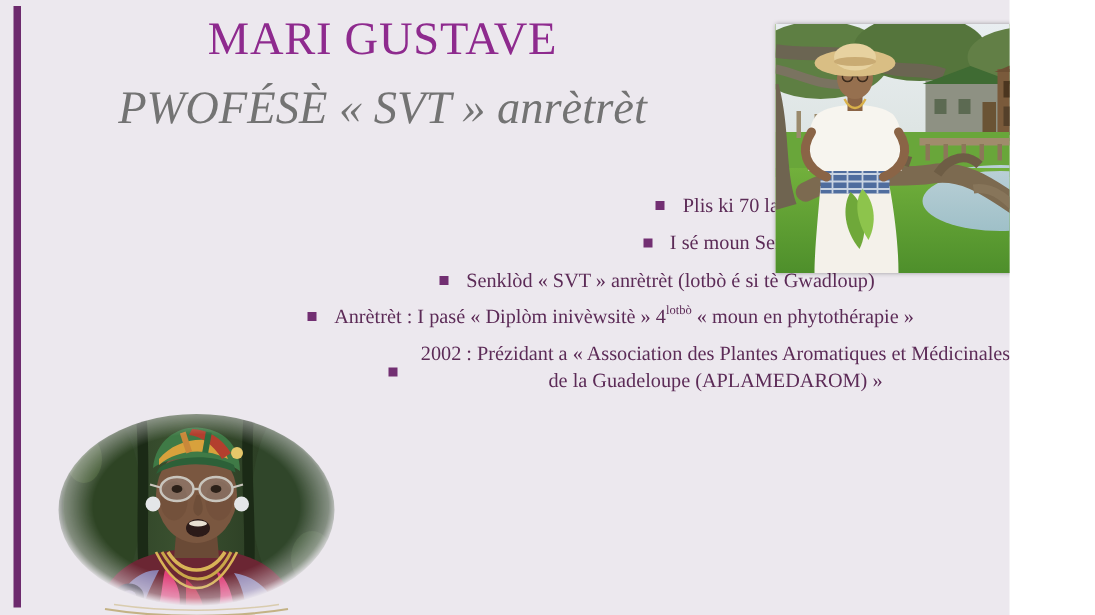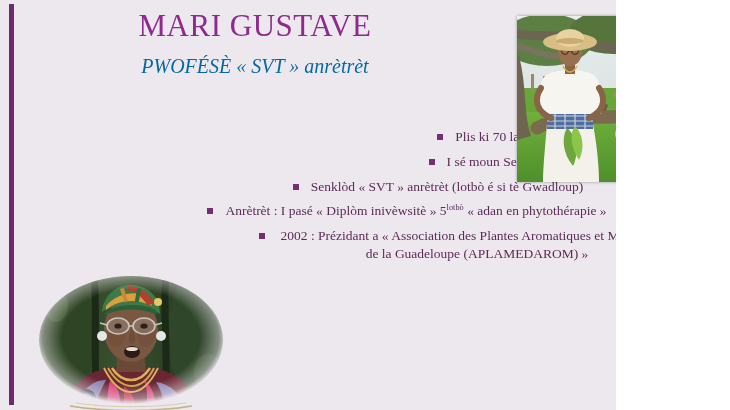"MARI GUSTAVE" #slide { width: 616px -> 673px }
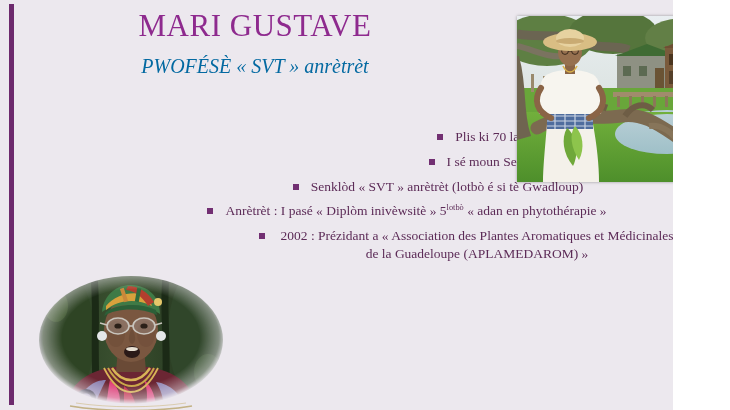"PWOFÉSÈ « SVT » anrètrèt" .subtitle { color: #0369a1 -> #737373; font-size: 20px -> 31px }
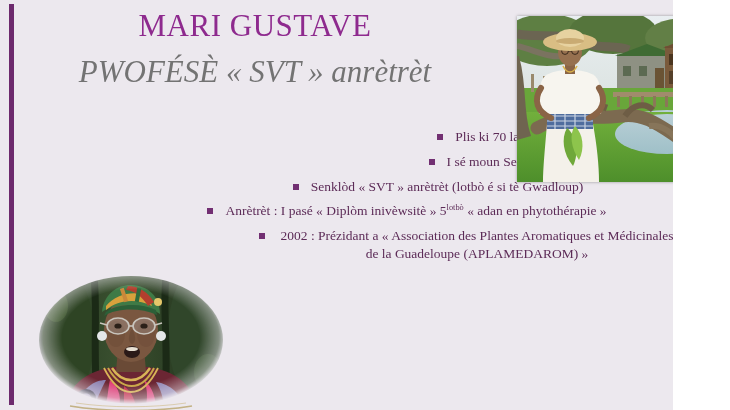"Anrètrèt : I pasé «" span { text: 5 -> 4 }
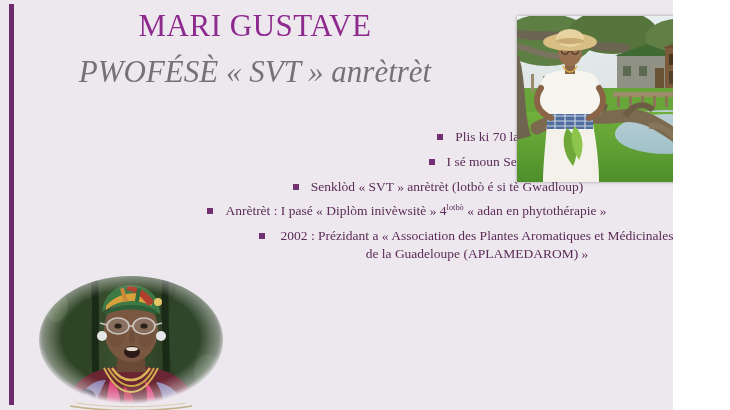"« adan en phytothérapie »" span { text: adan -> moun }
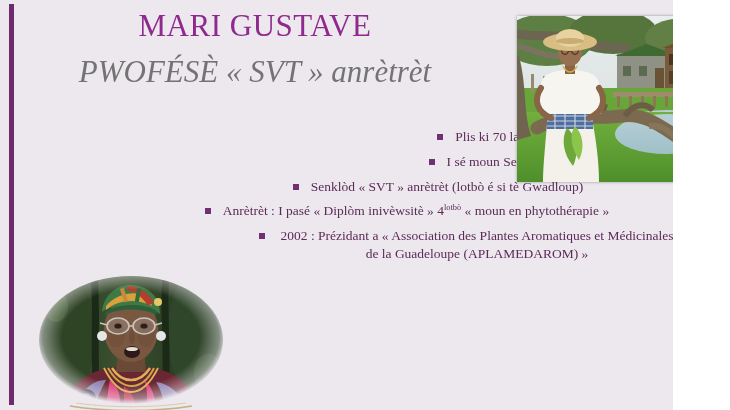"2002 : Prézidant a «" .l6 { align-items: none -> center }
